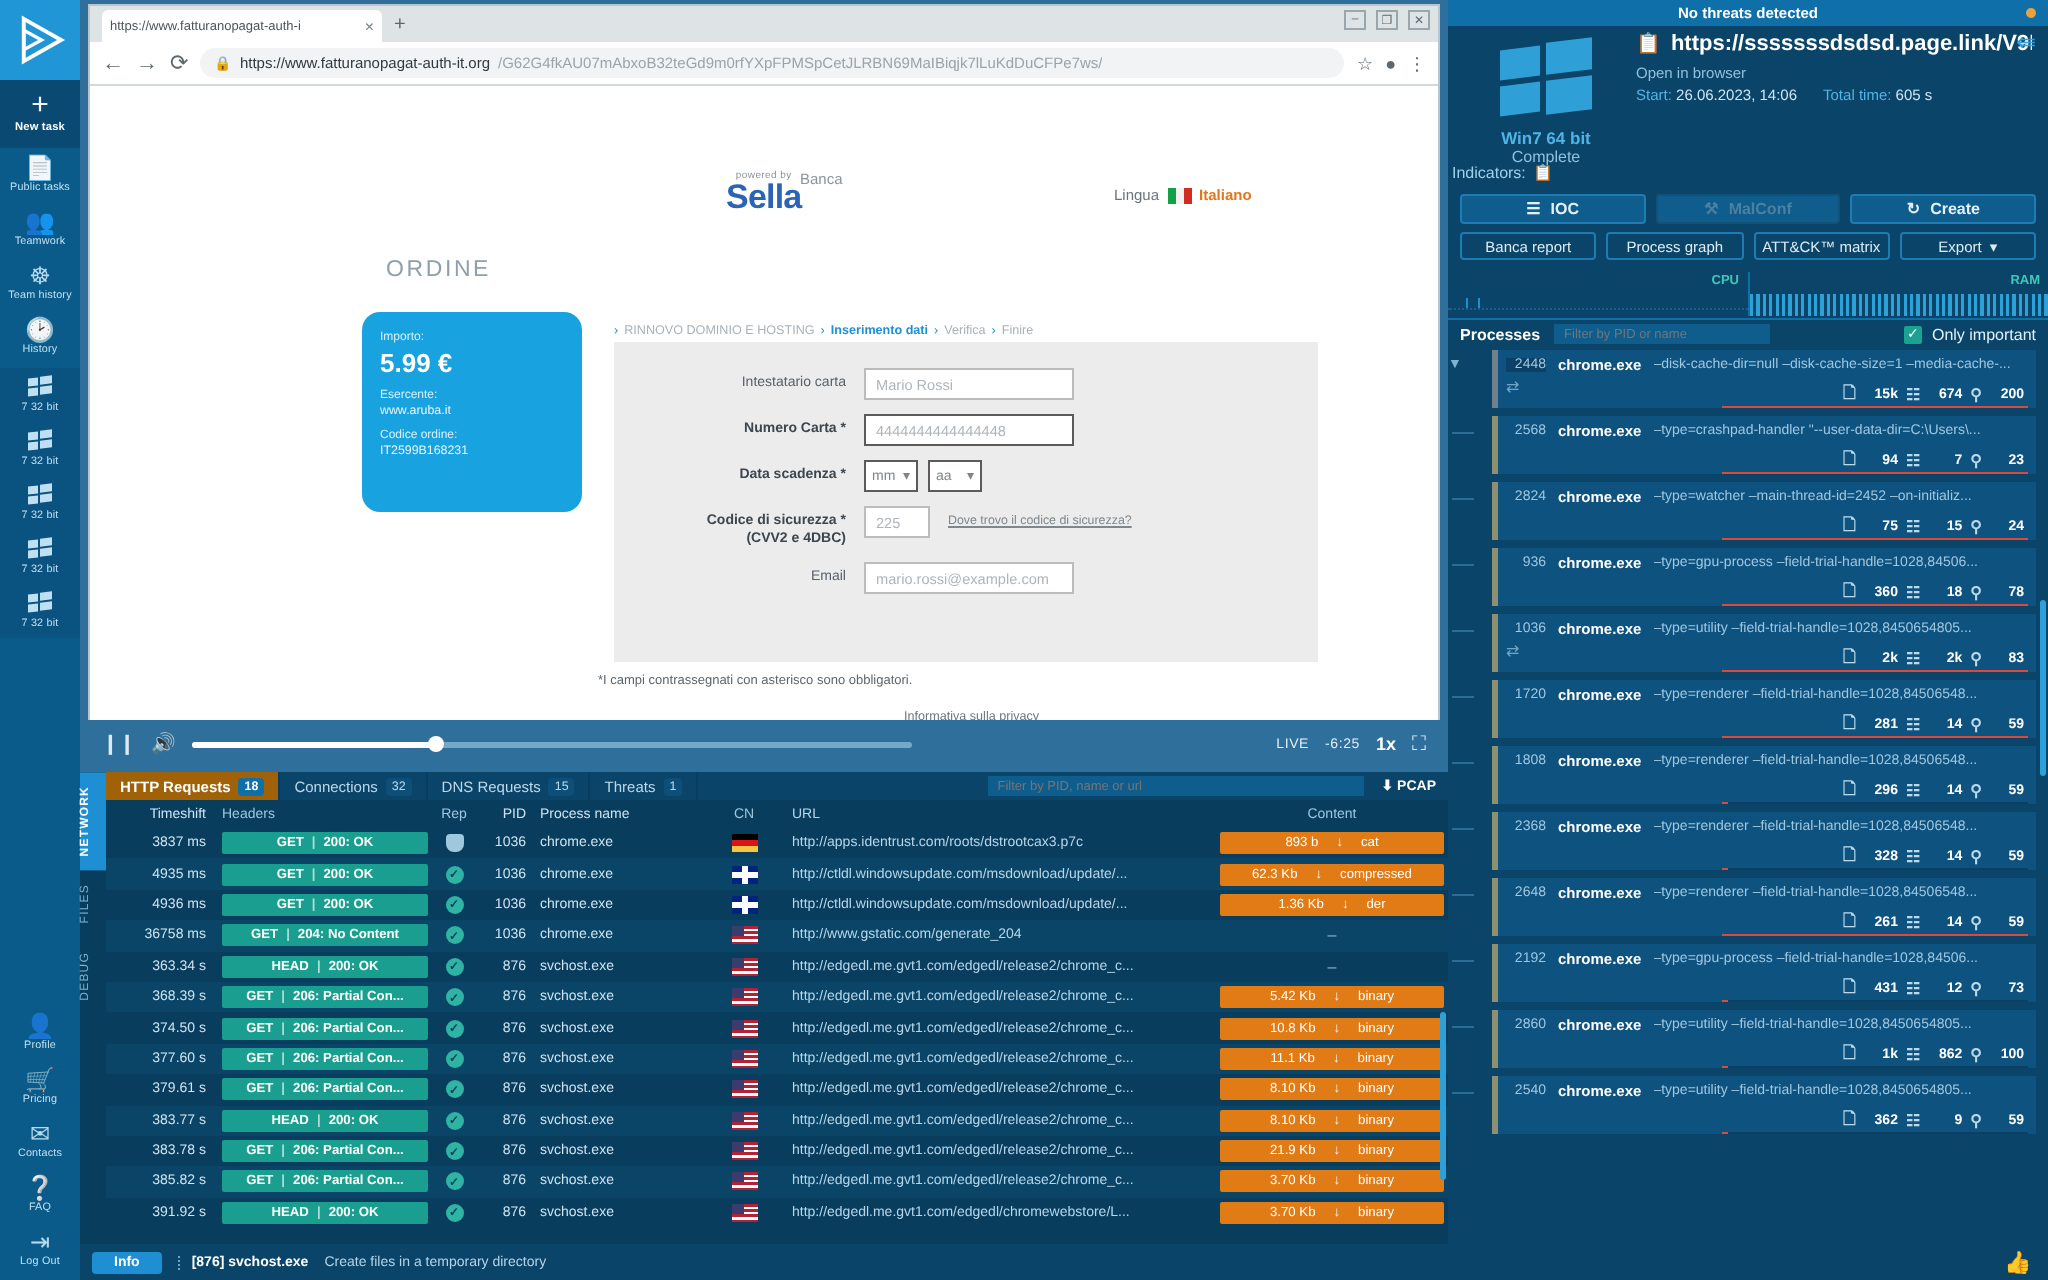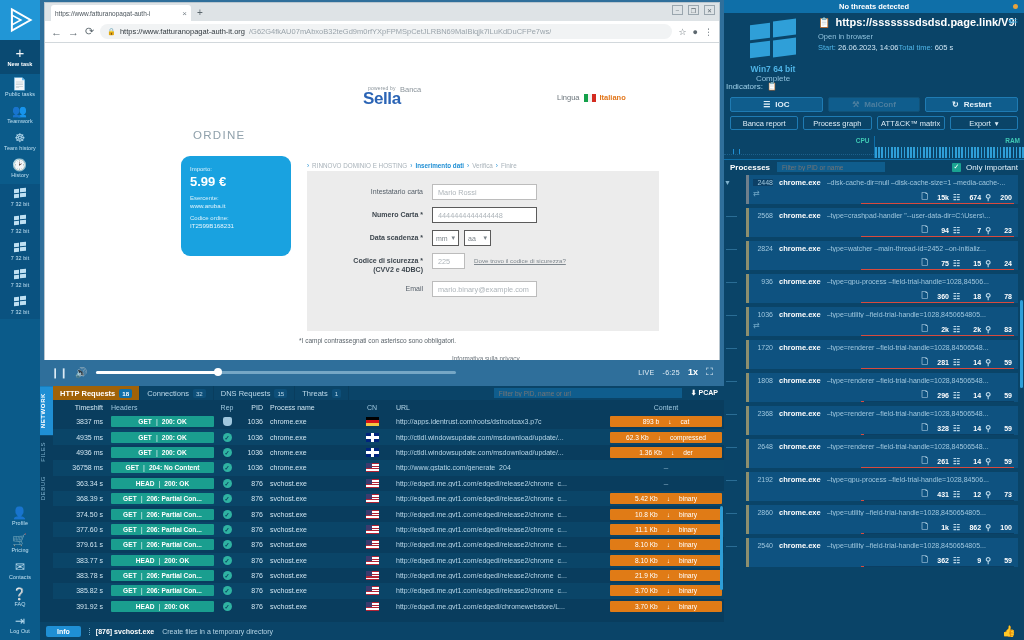"Start: 26.06.2023, 14:06" #startline { gap: none -> 13px }
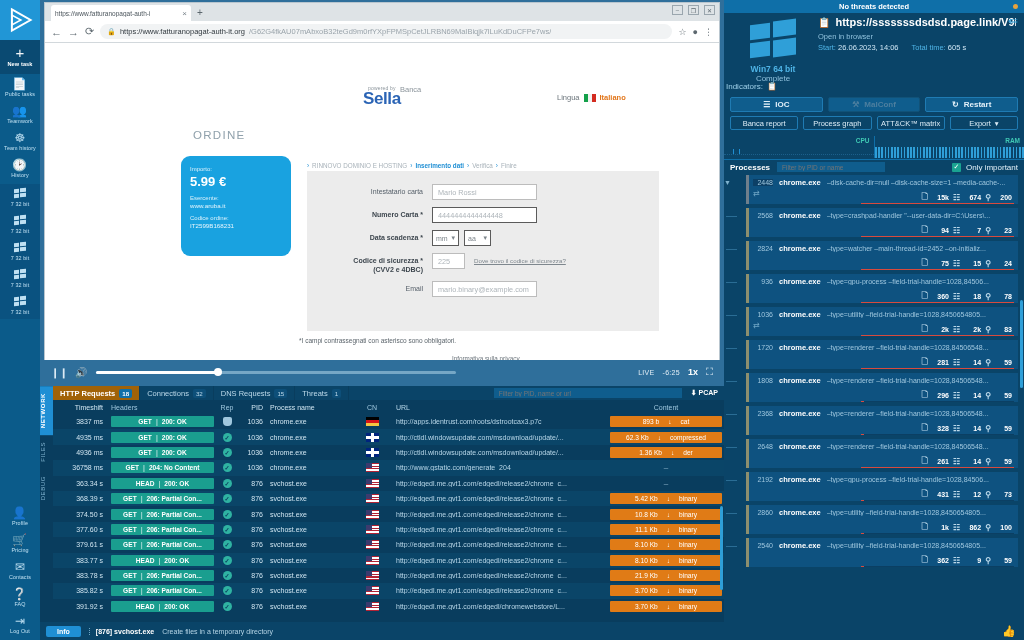"Restart" span { text: Restart -> Create }
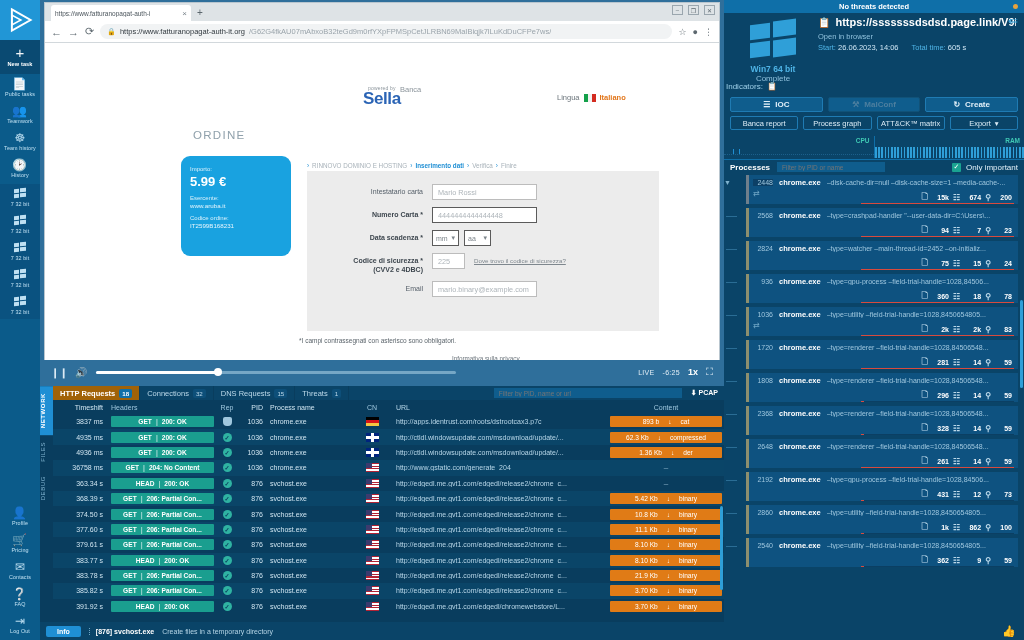"mario.binary@example.com" div.finput { text: mario.binary@example.com -> mario.rossi@example.com }
